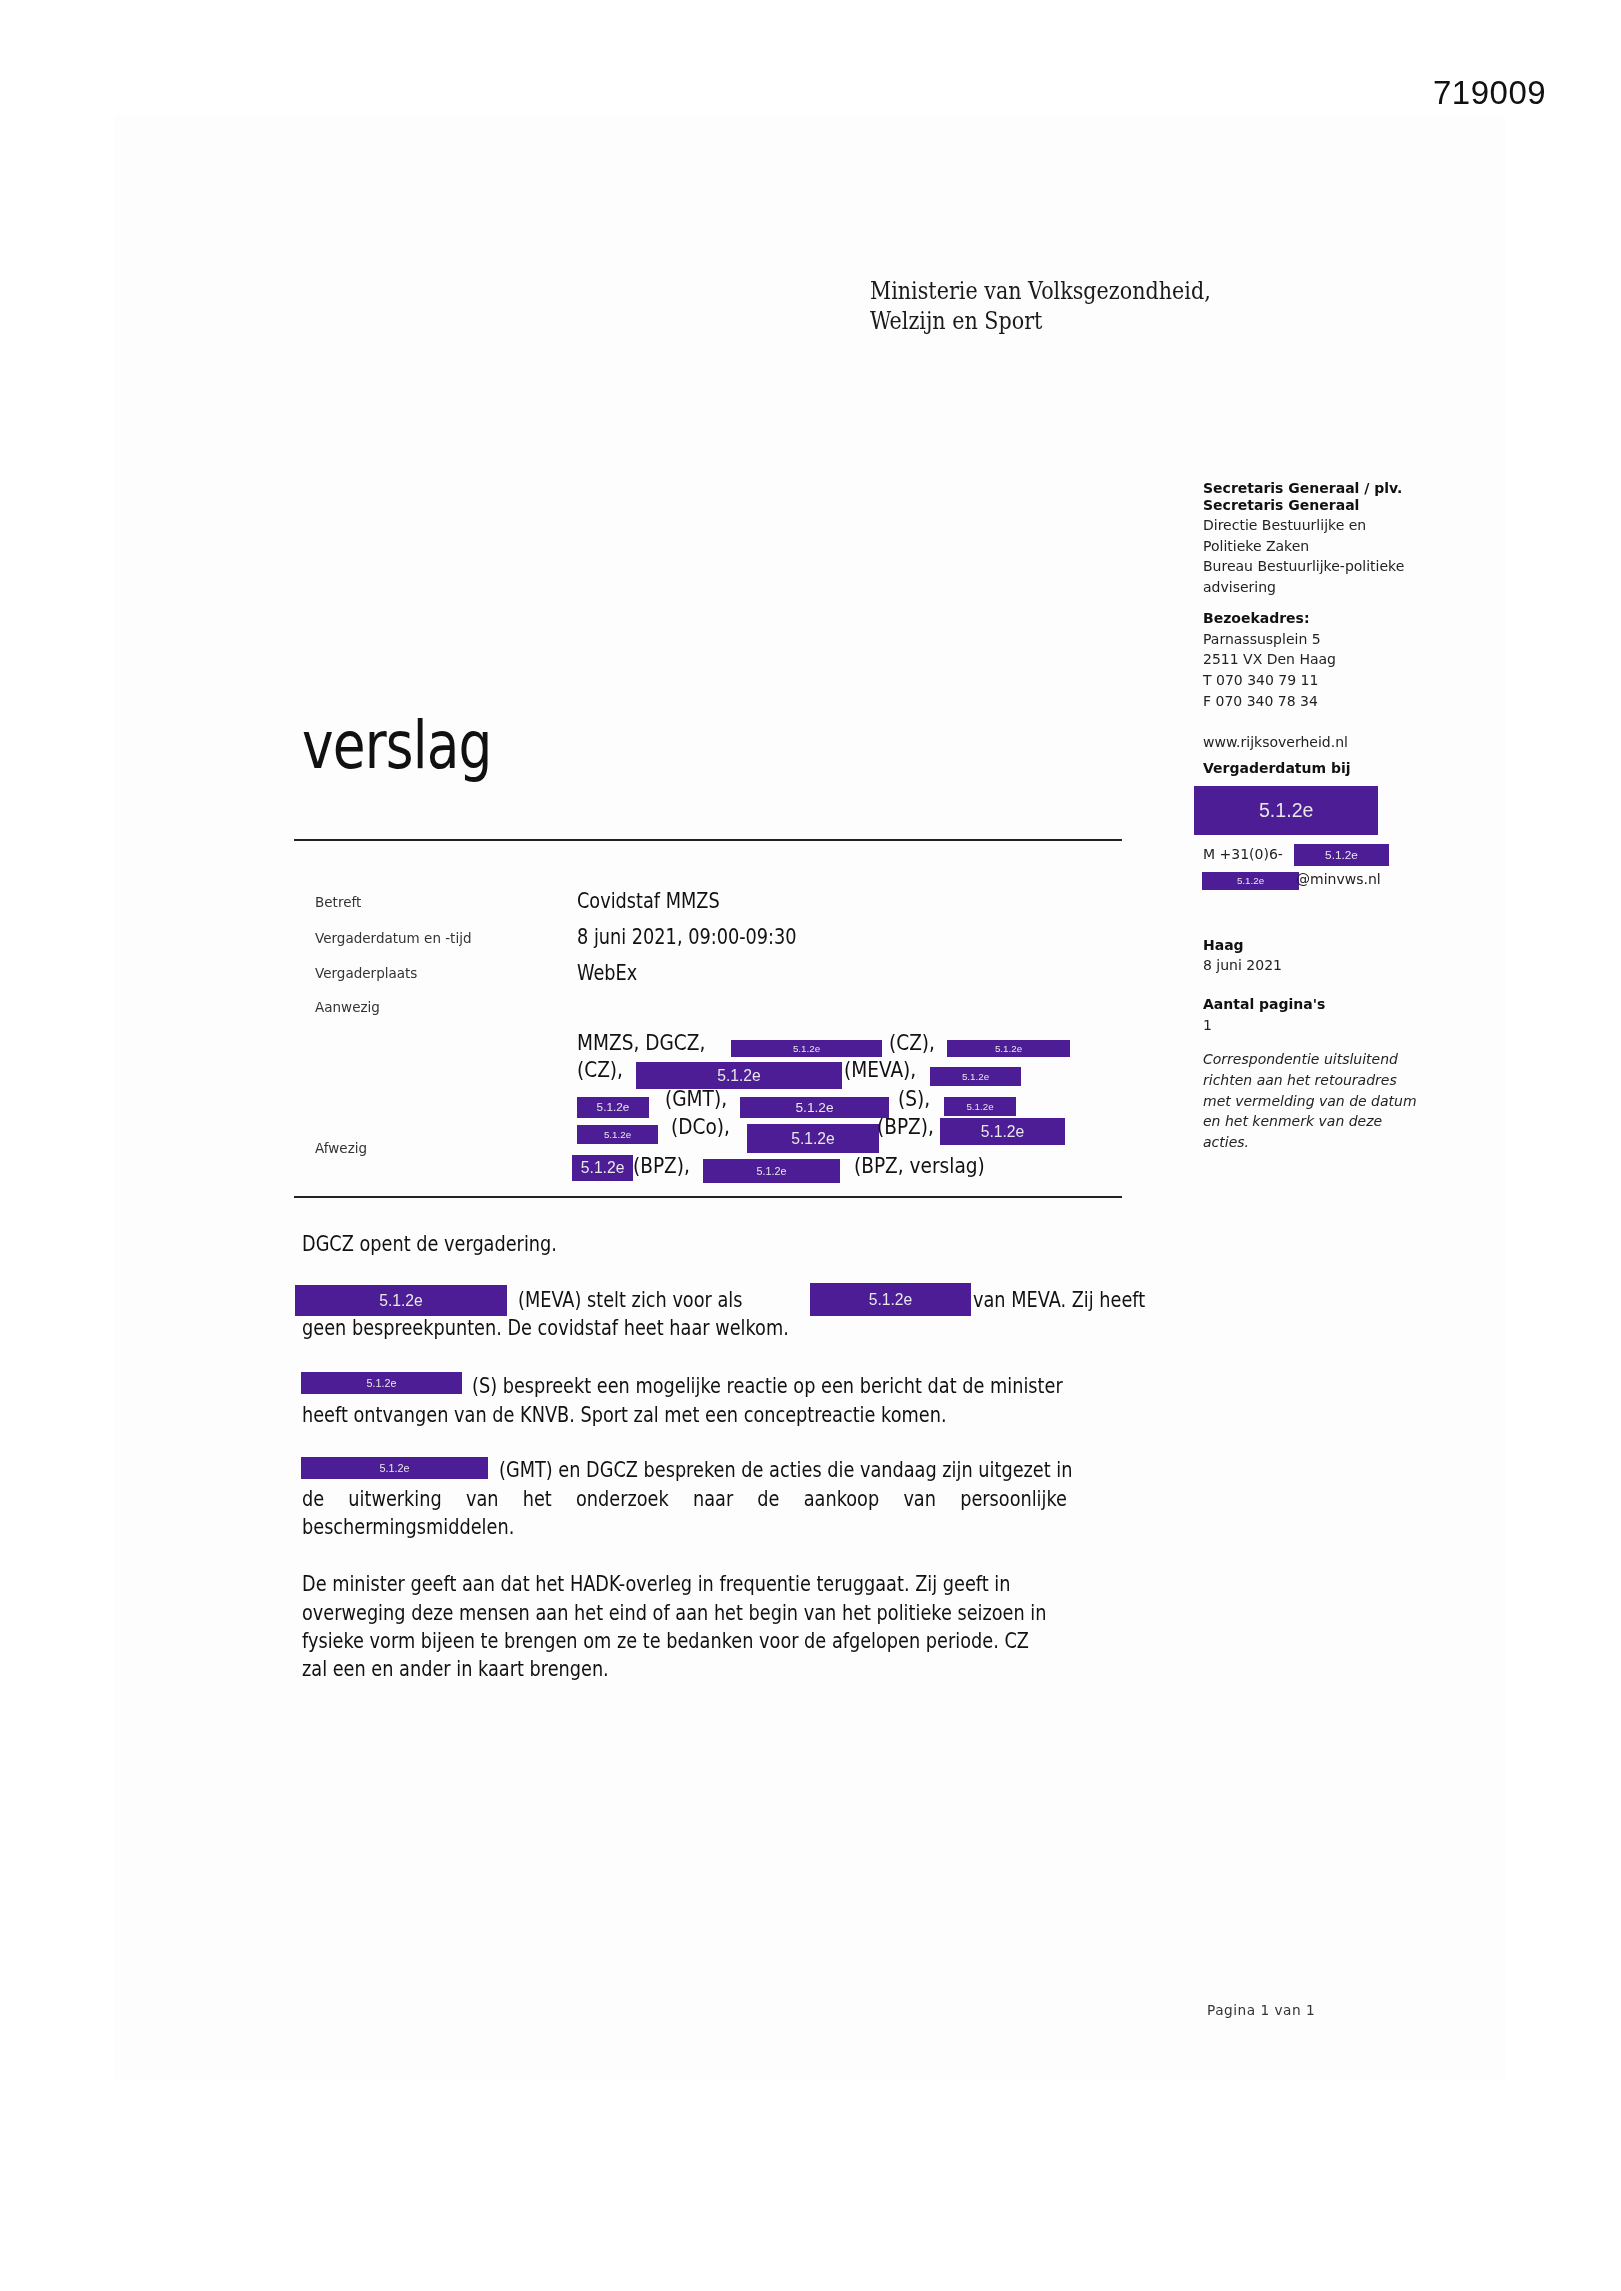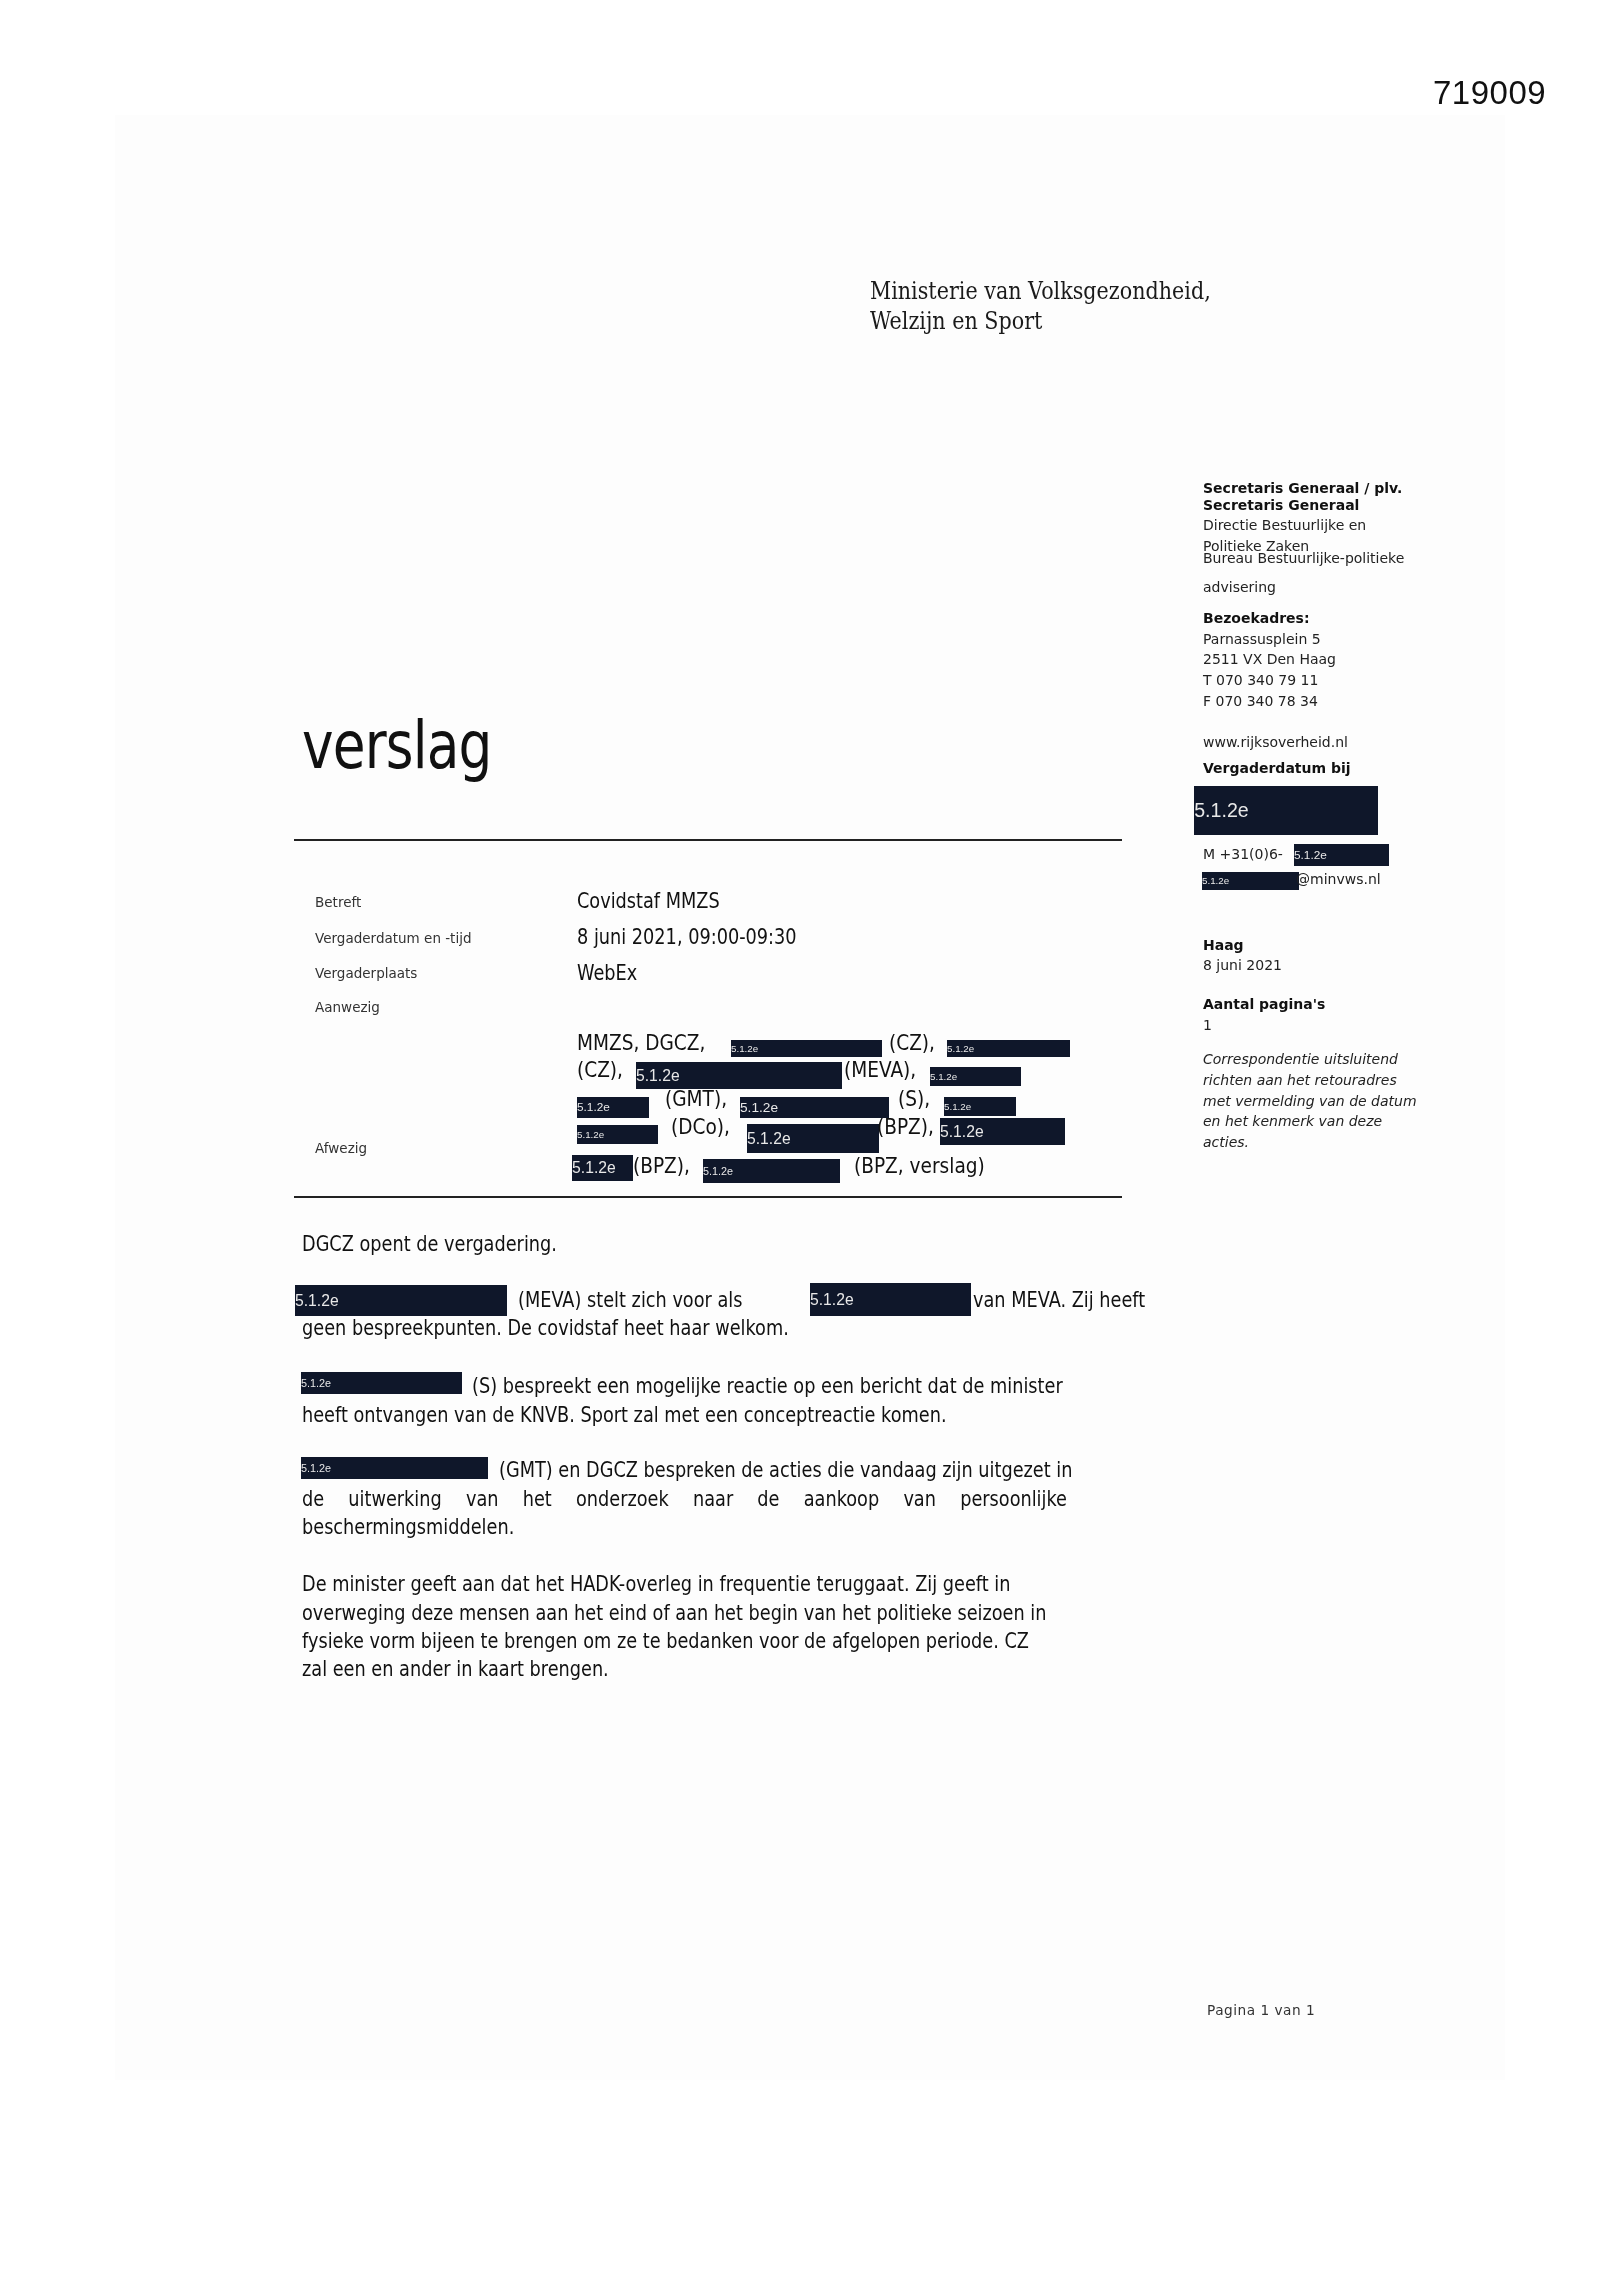"Bureau Bestuurlijke-politieke" div.sb-line { top: 74px -> 82px }
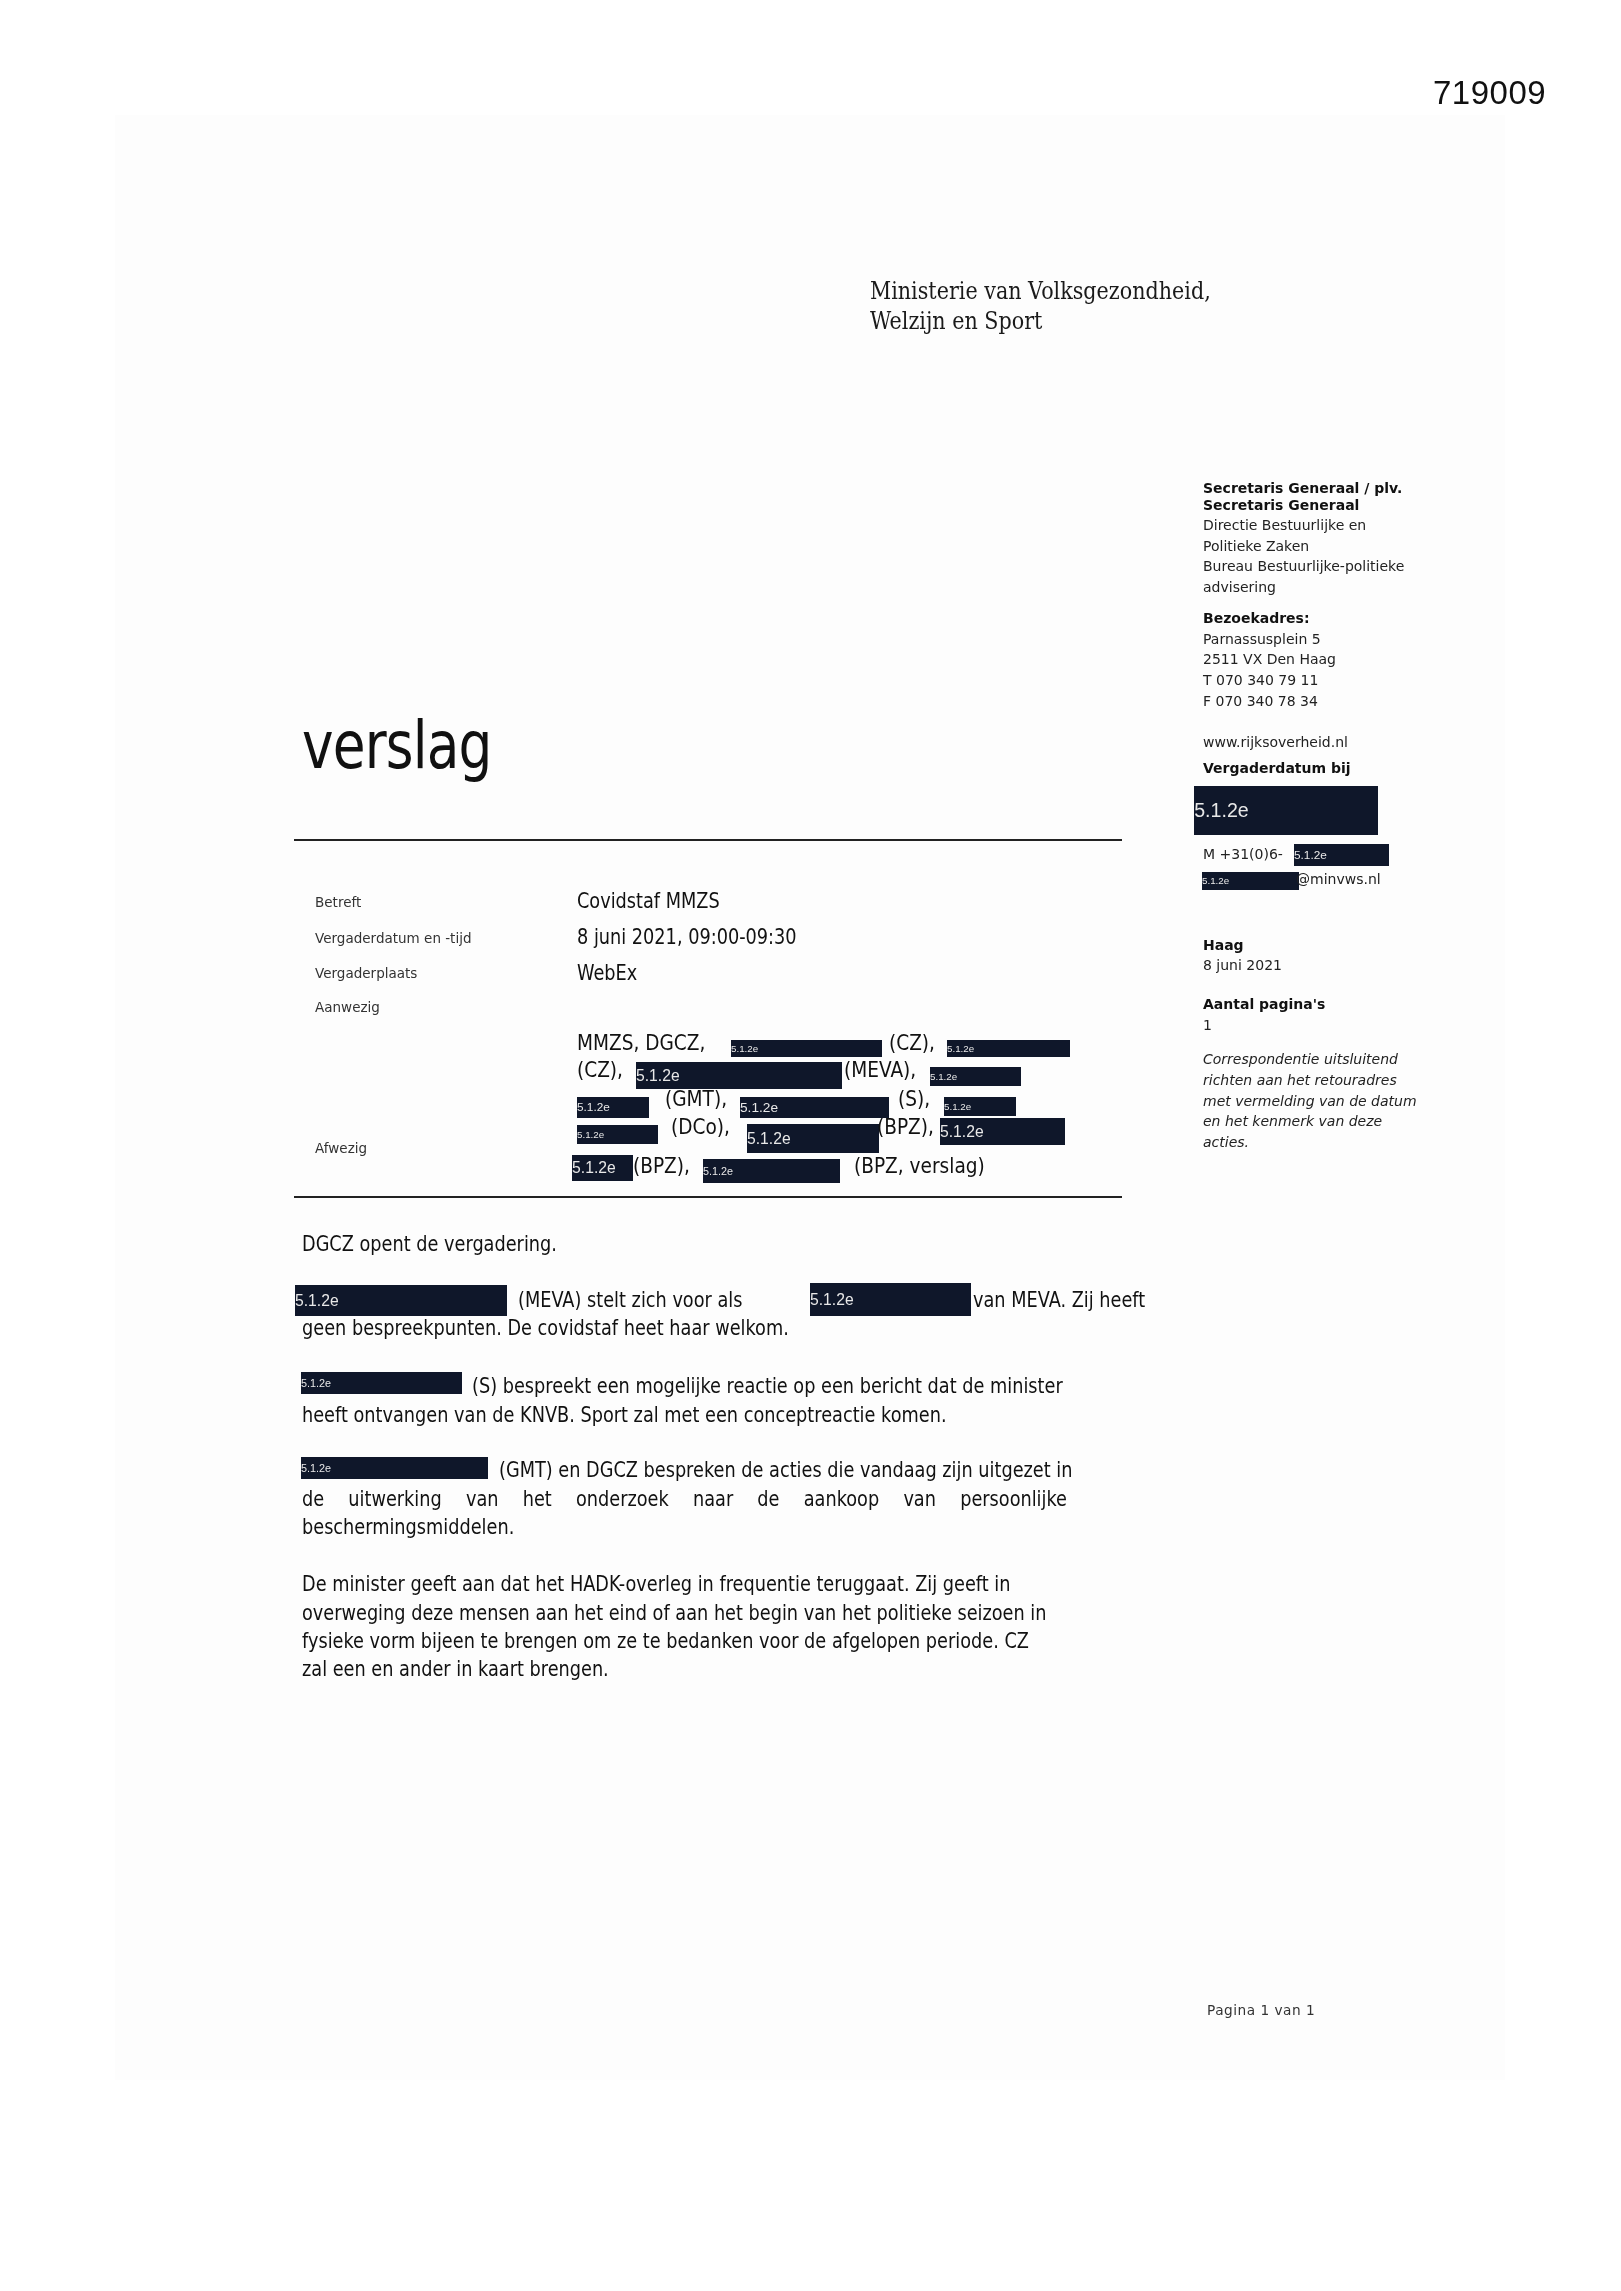"5.1.2e" .redact { background: #0f172a -> #4c1d95; justify-content: none -> center }
